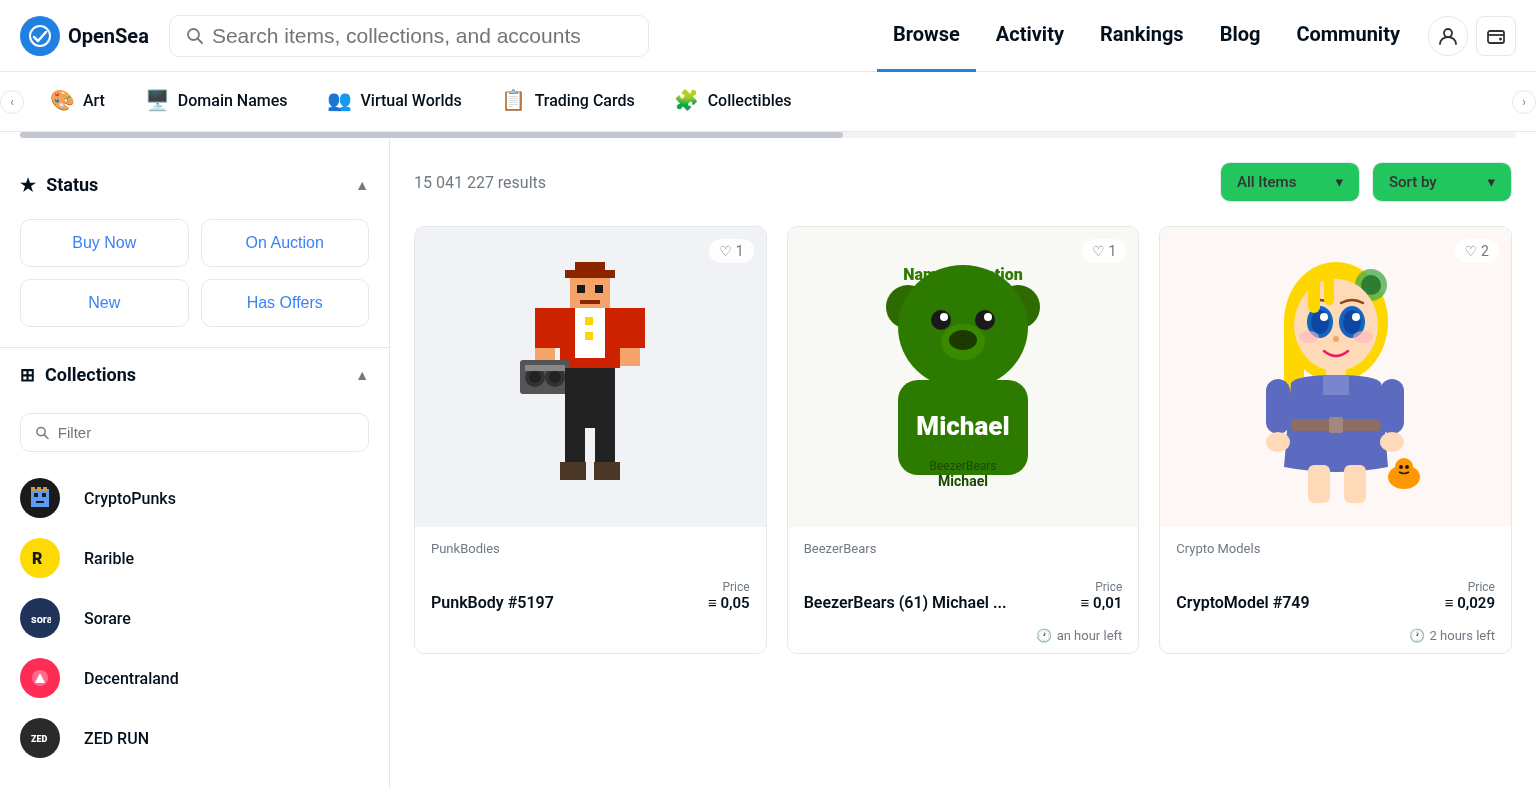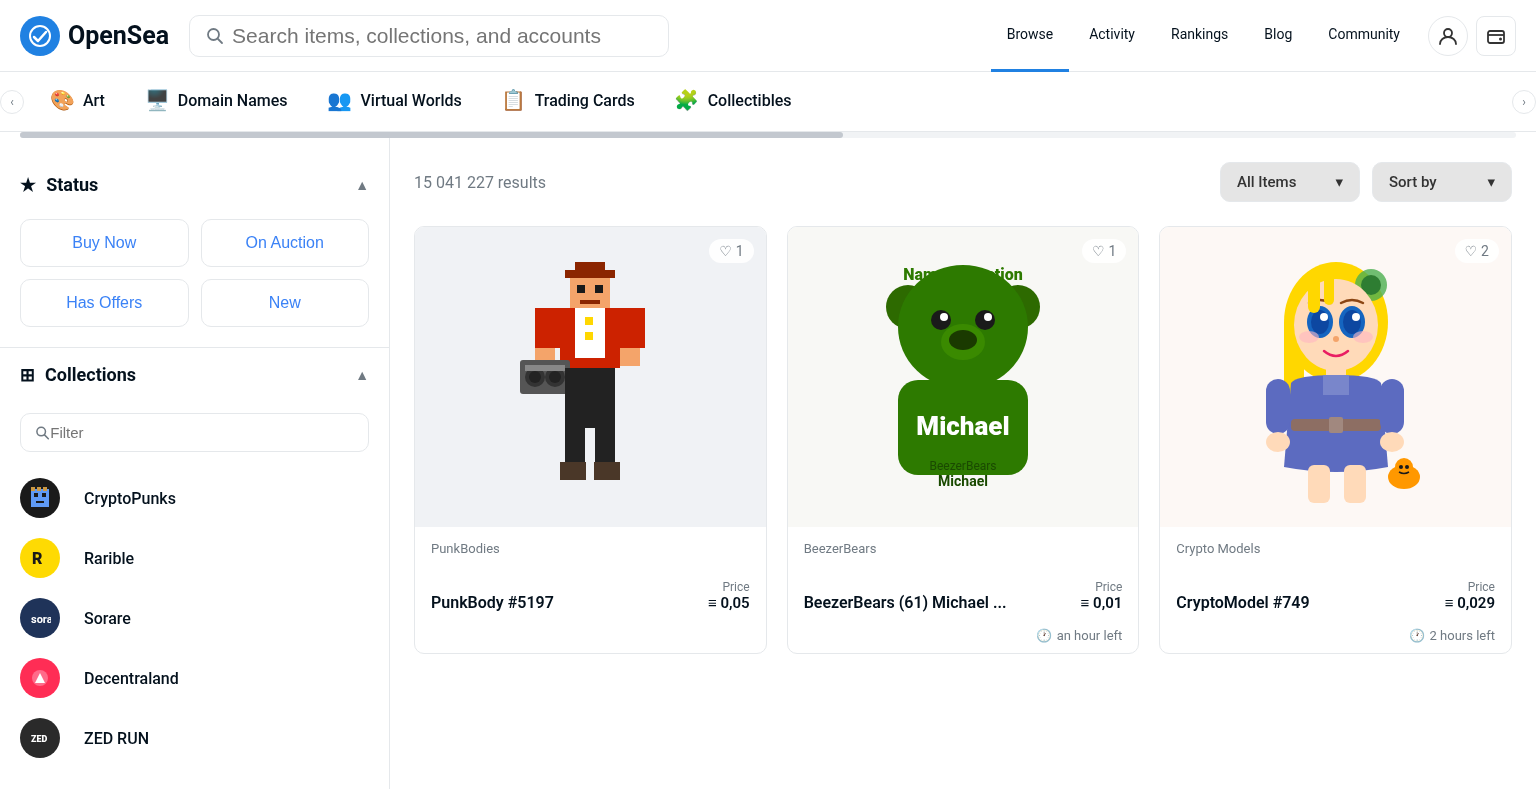"OpenSea" .logo-text { font-size: 25px -> 20px }
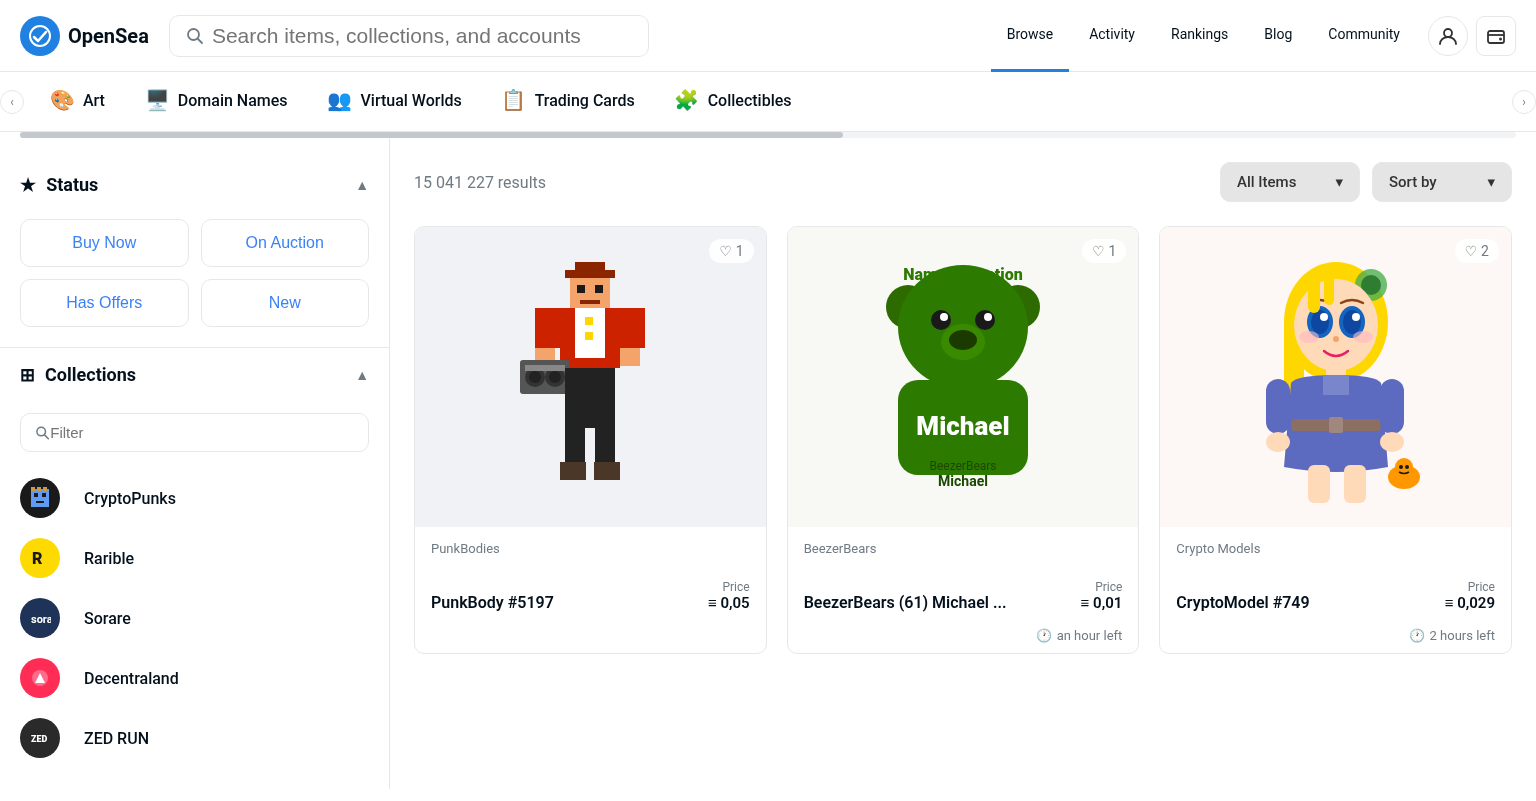"Browse" .nav-item { font-size: 14px -> 20px; font-weight: 400 -> 700 }
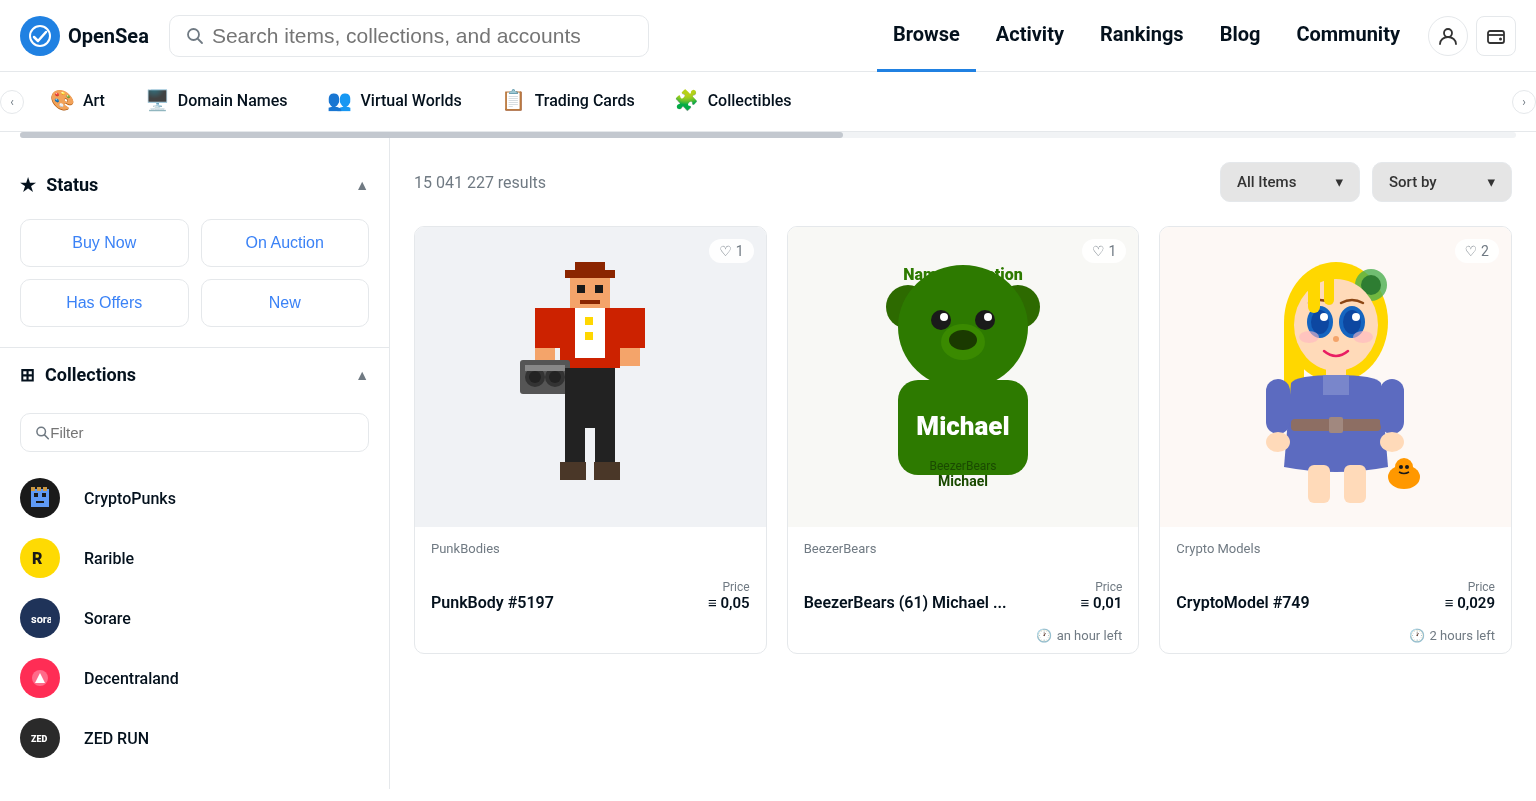"All Items" .filter-dropdown { background: #e5e5e5 -> #22c55e }
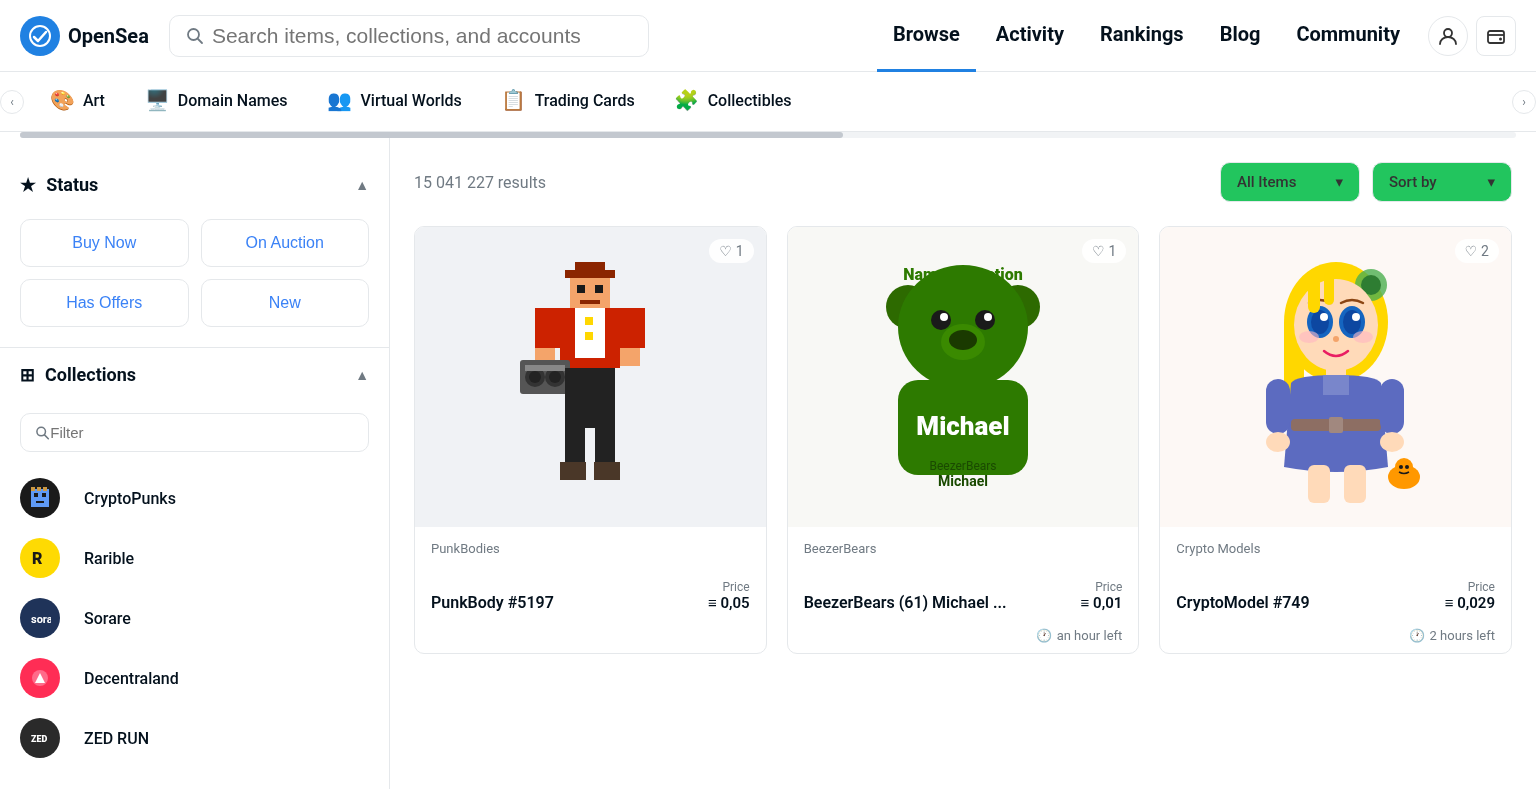"Has Offers" button.status-btn { order: before "New" -> after "New" }
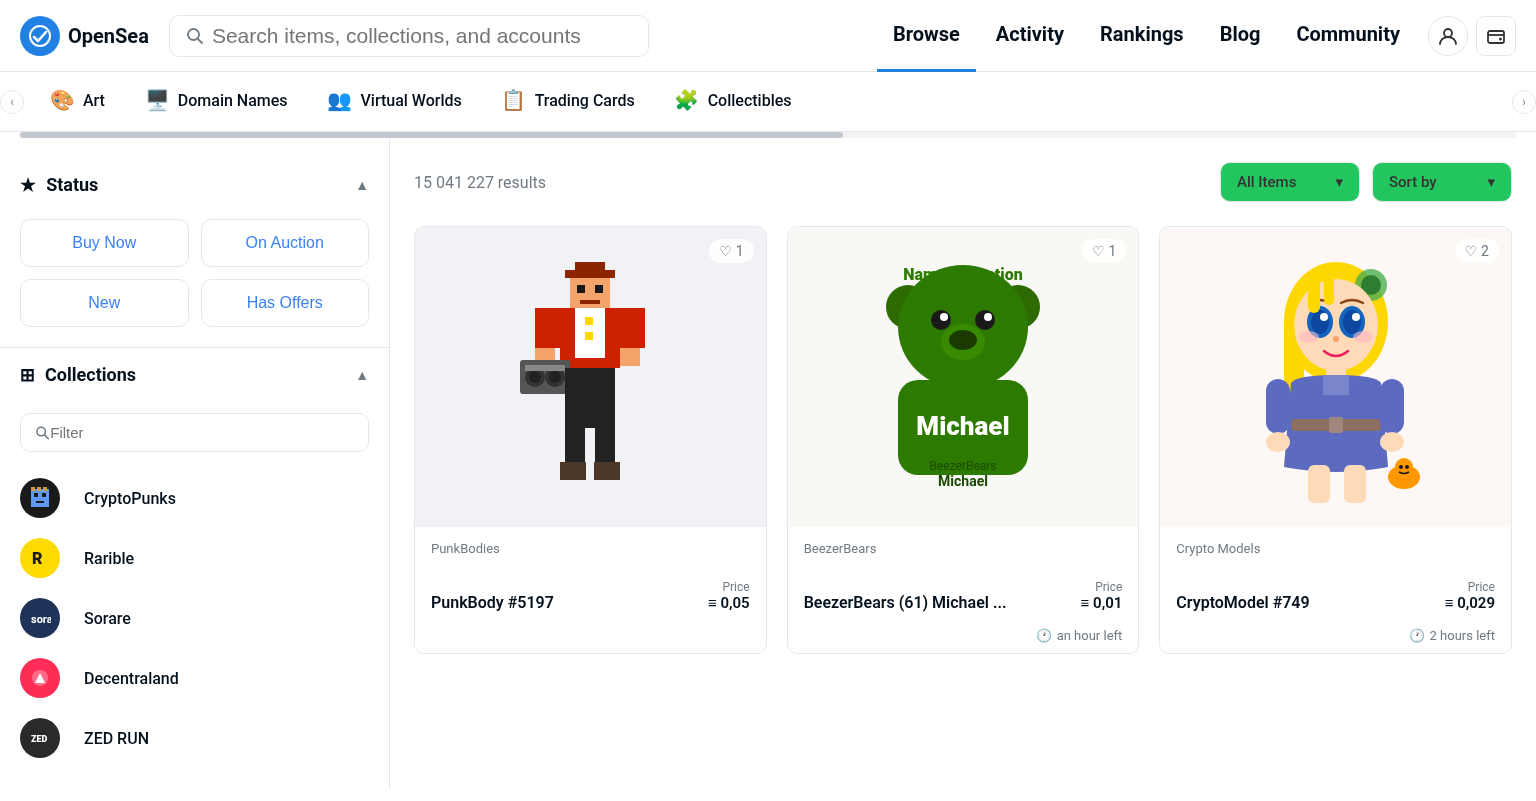"Filter" .collections-search { gap: 0 -> 8px }
